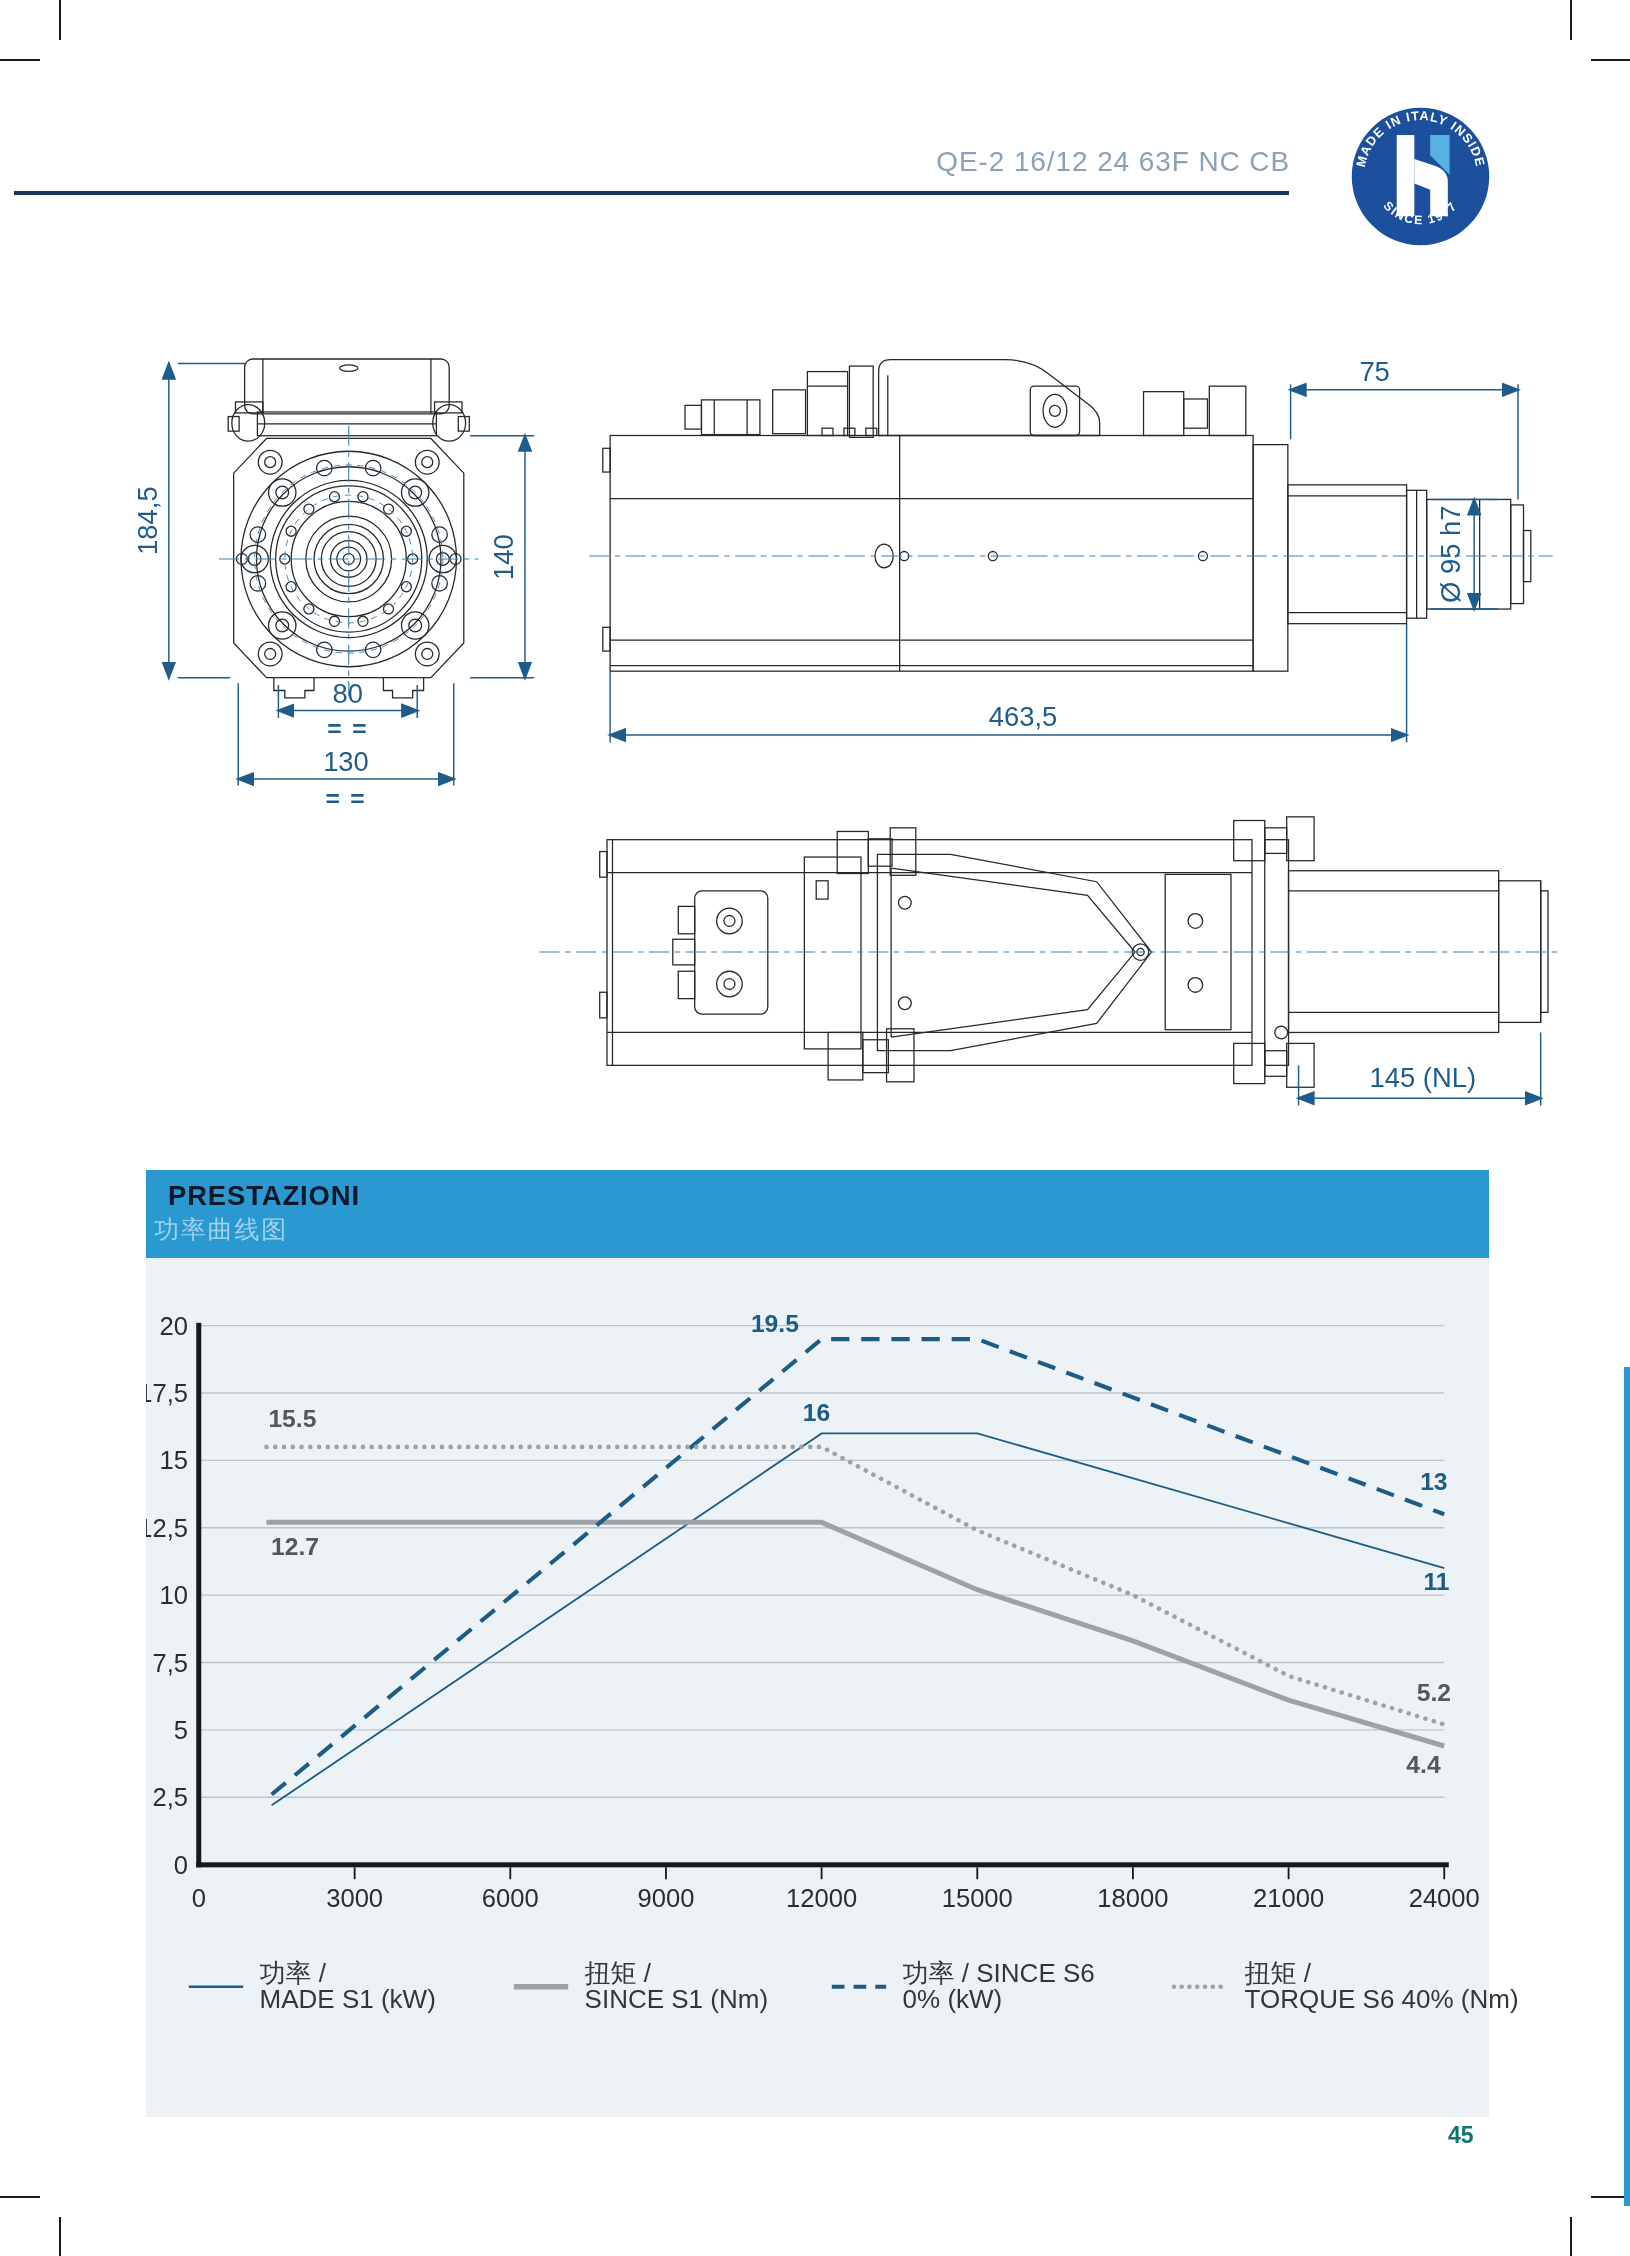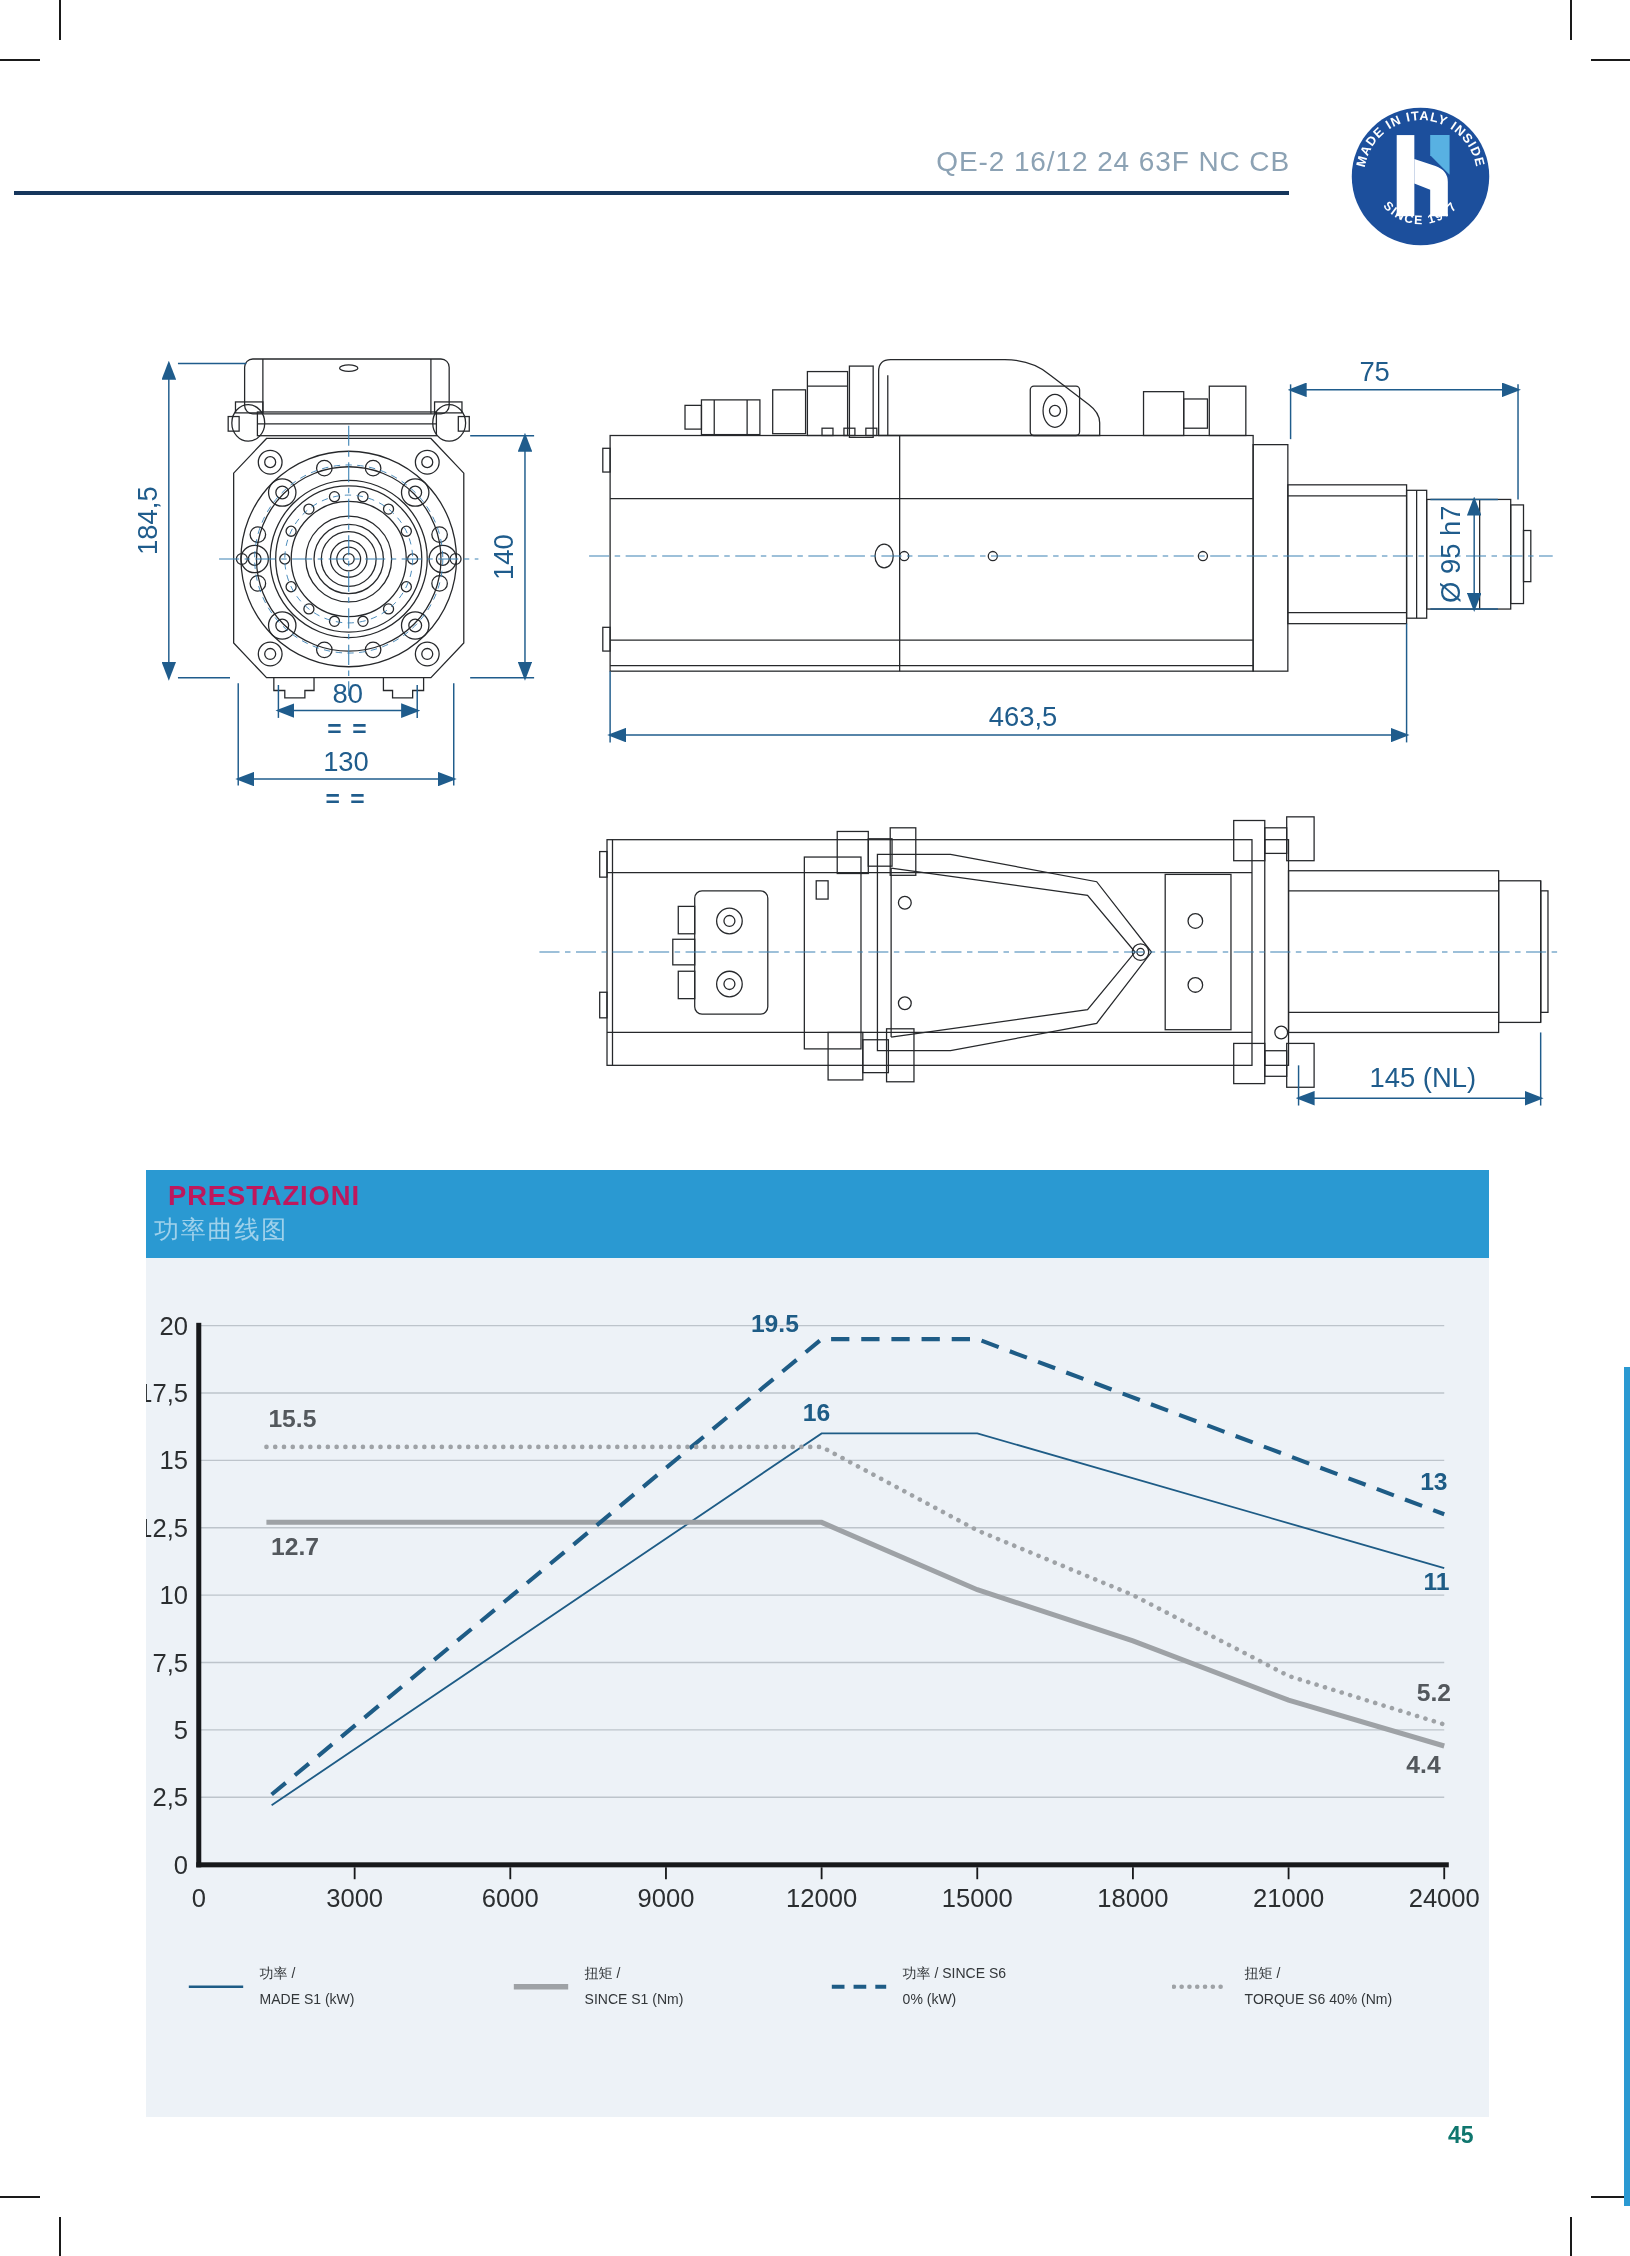"PRESTAZIONI" #perf-title { color: #be185d -> #0f172a }
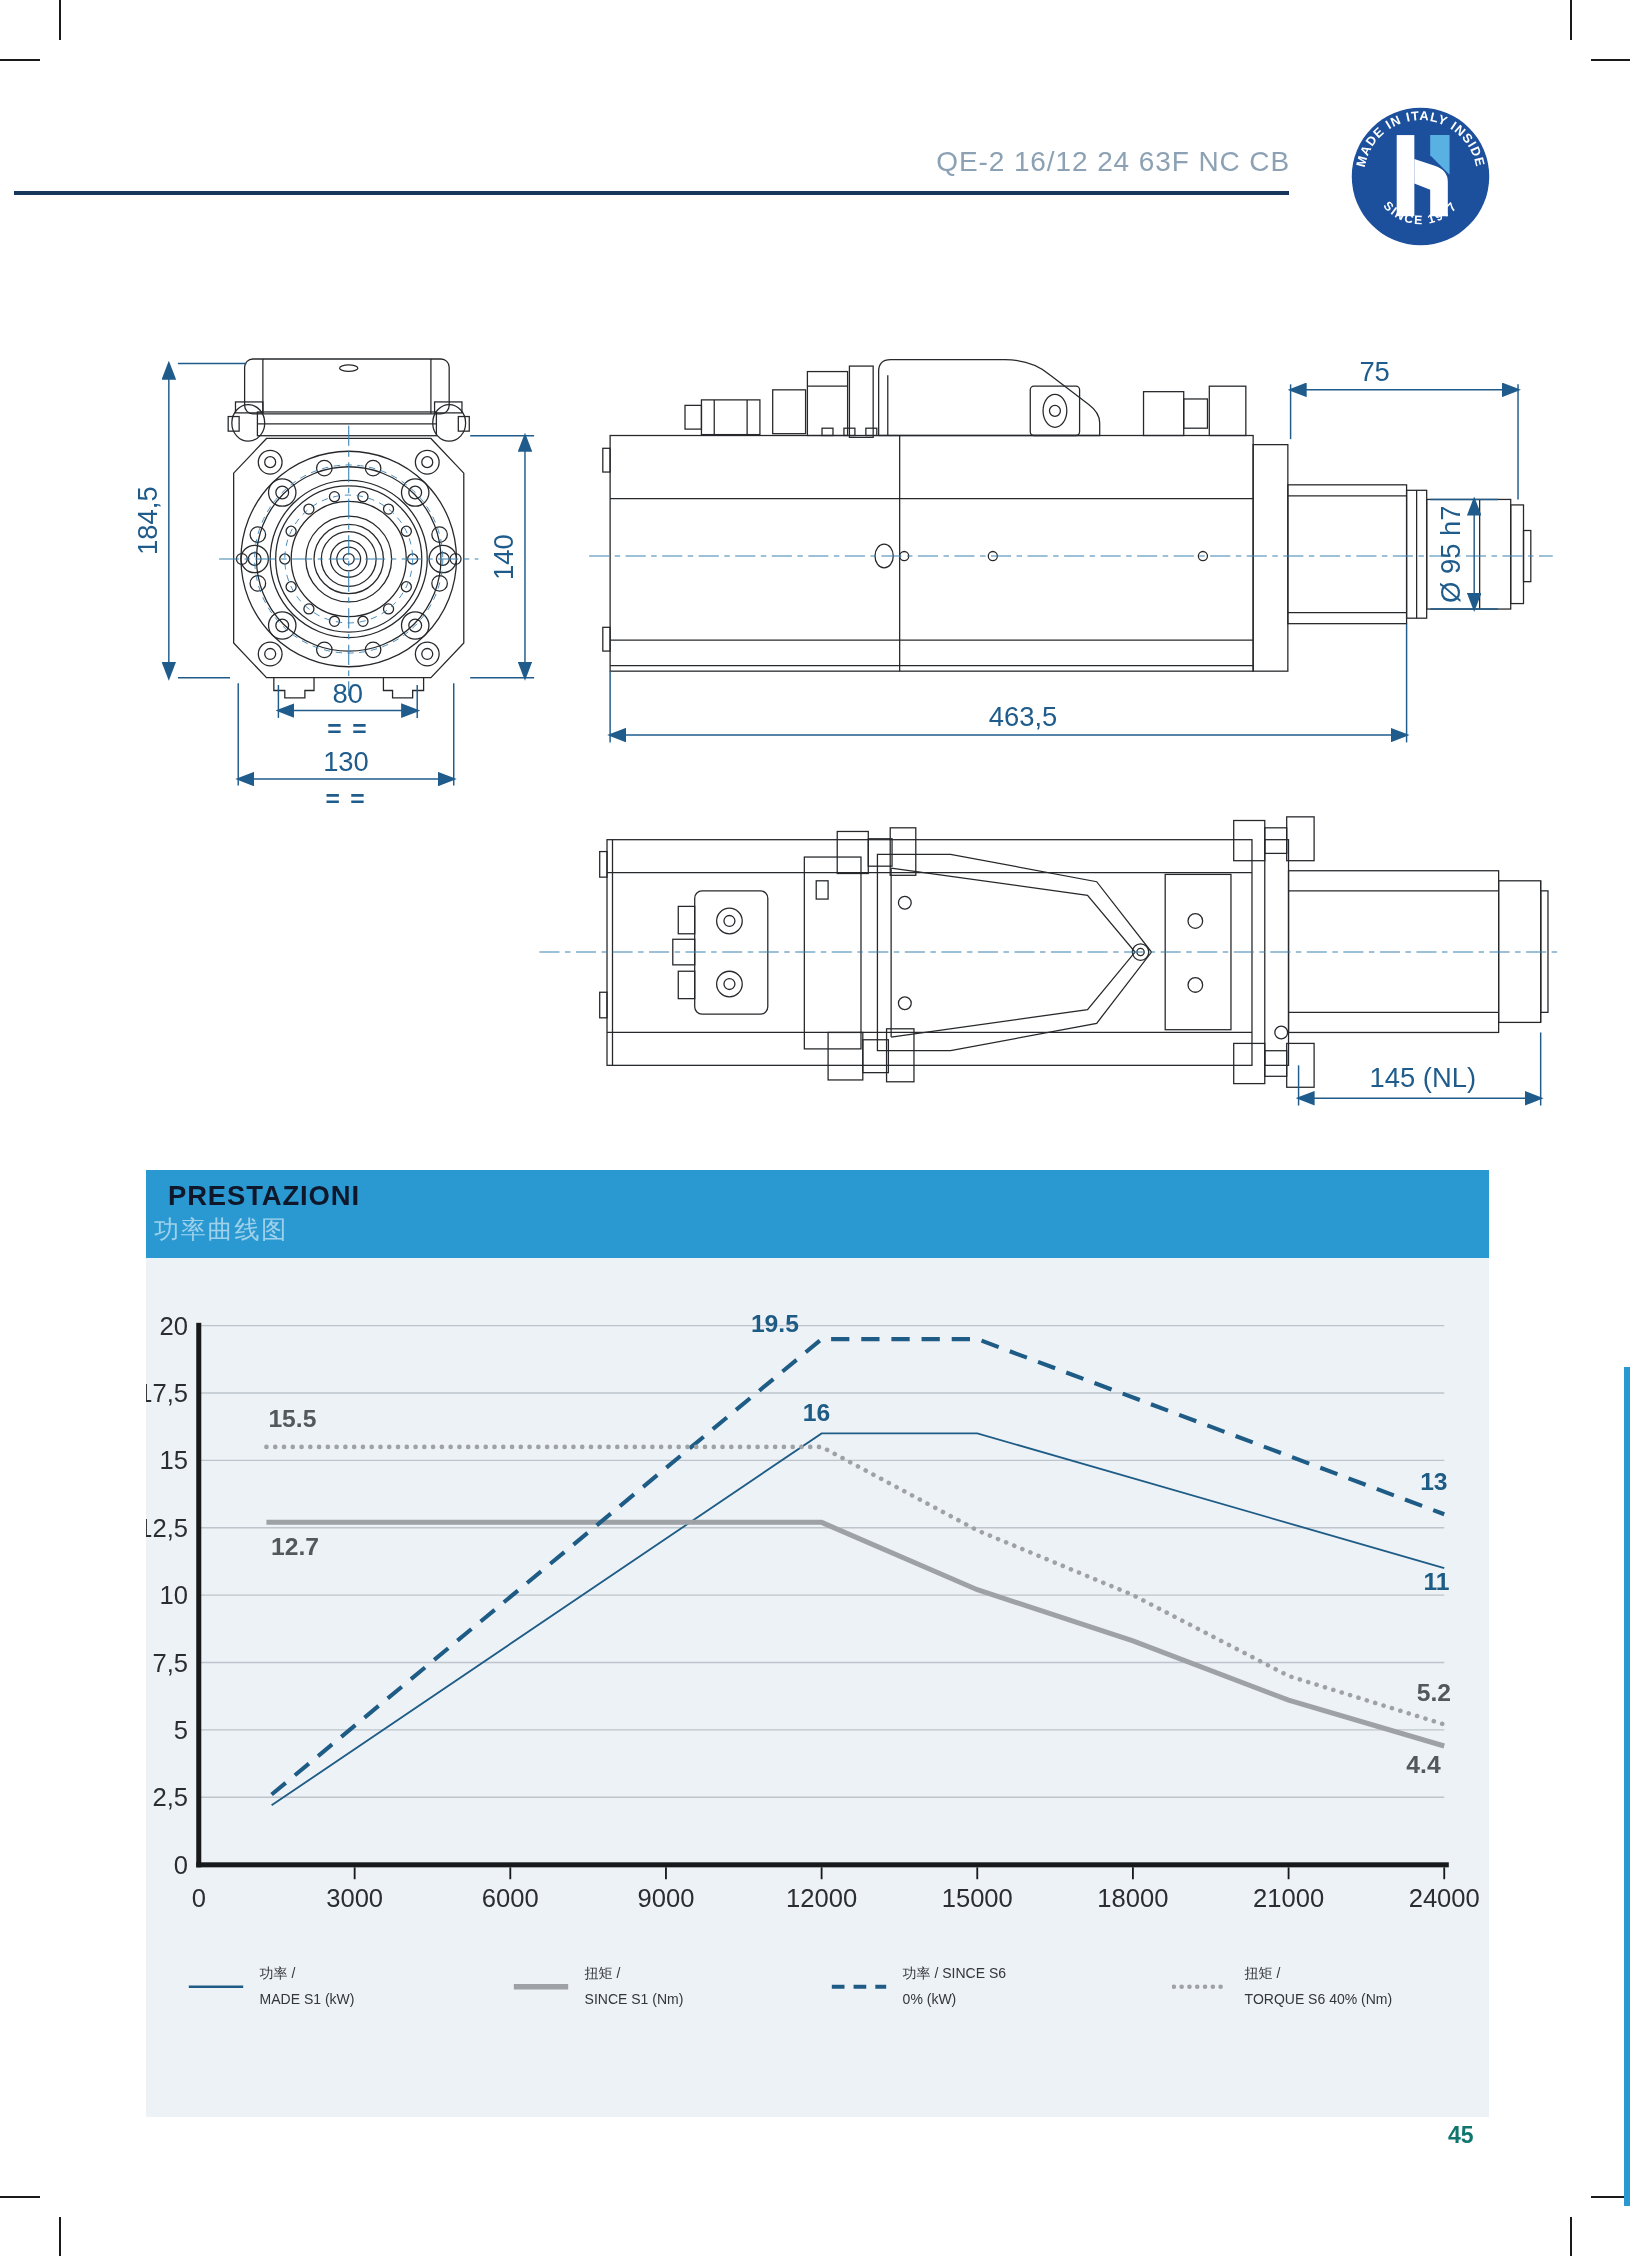"功率 /" .legend-text { font-size: 14px -> 26px }
